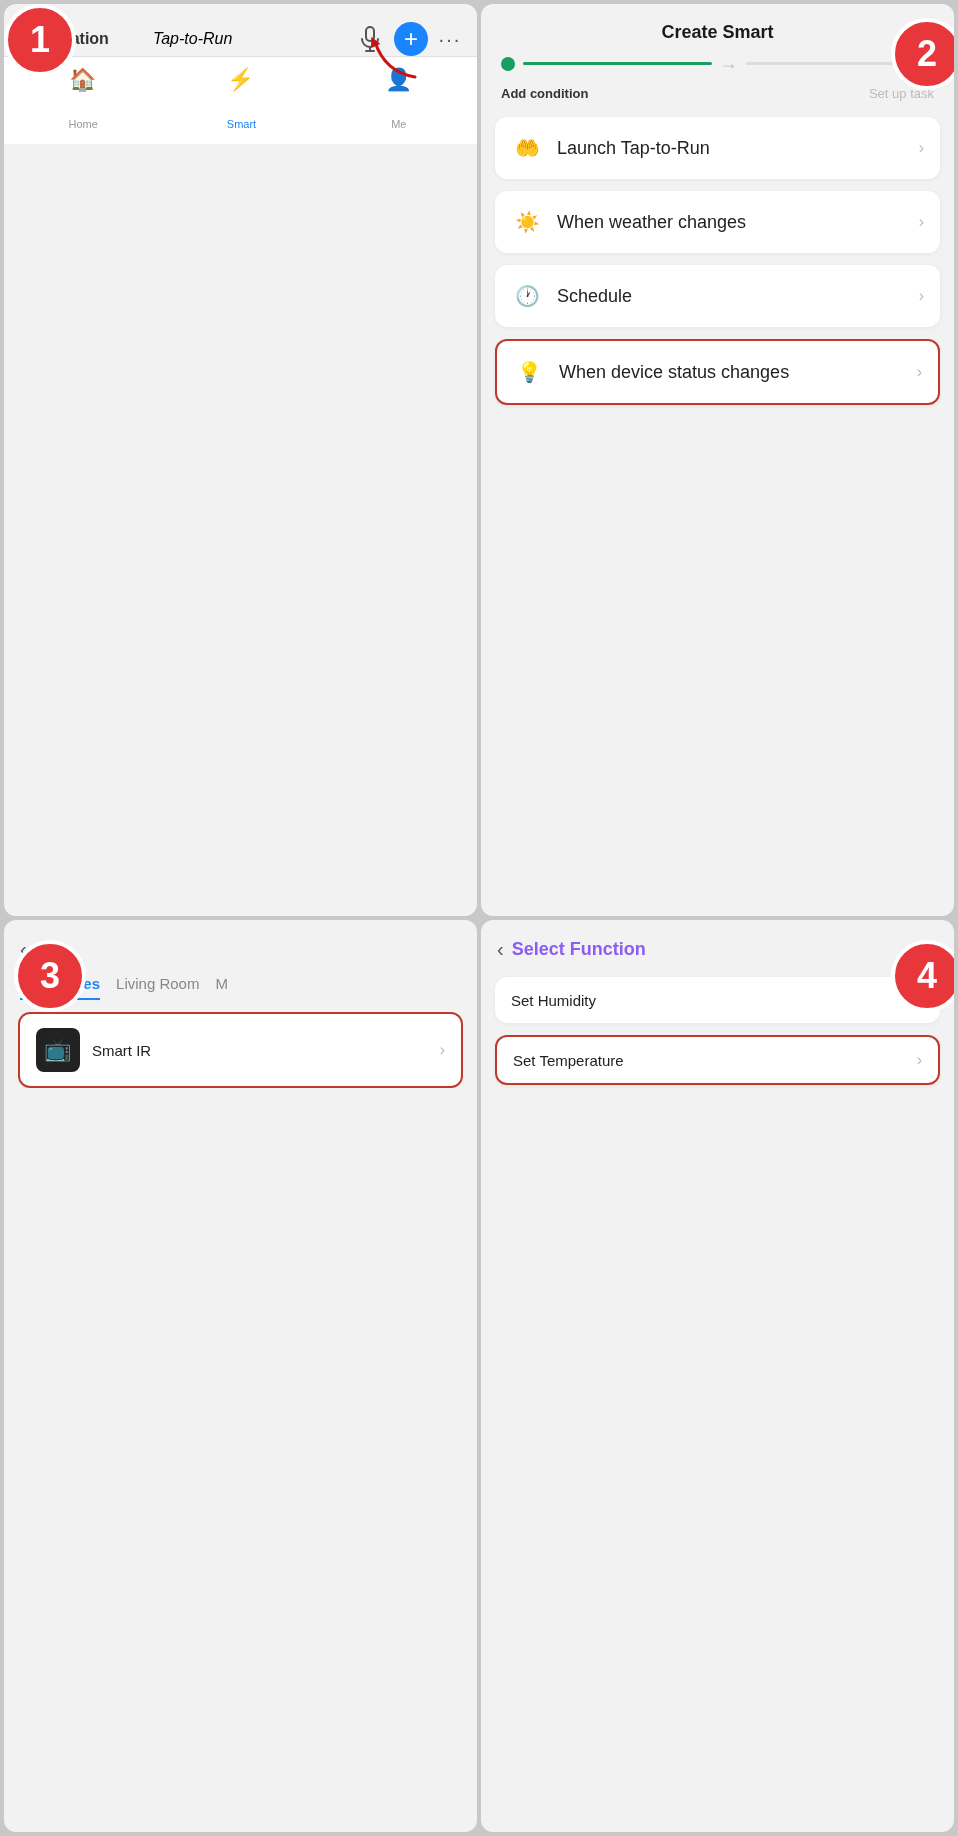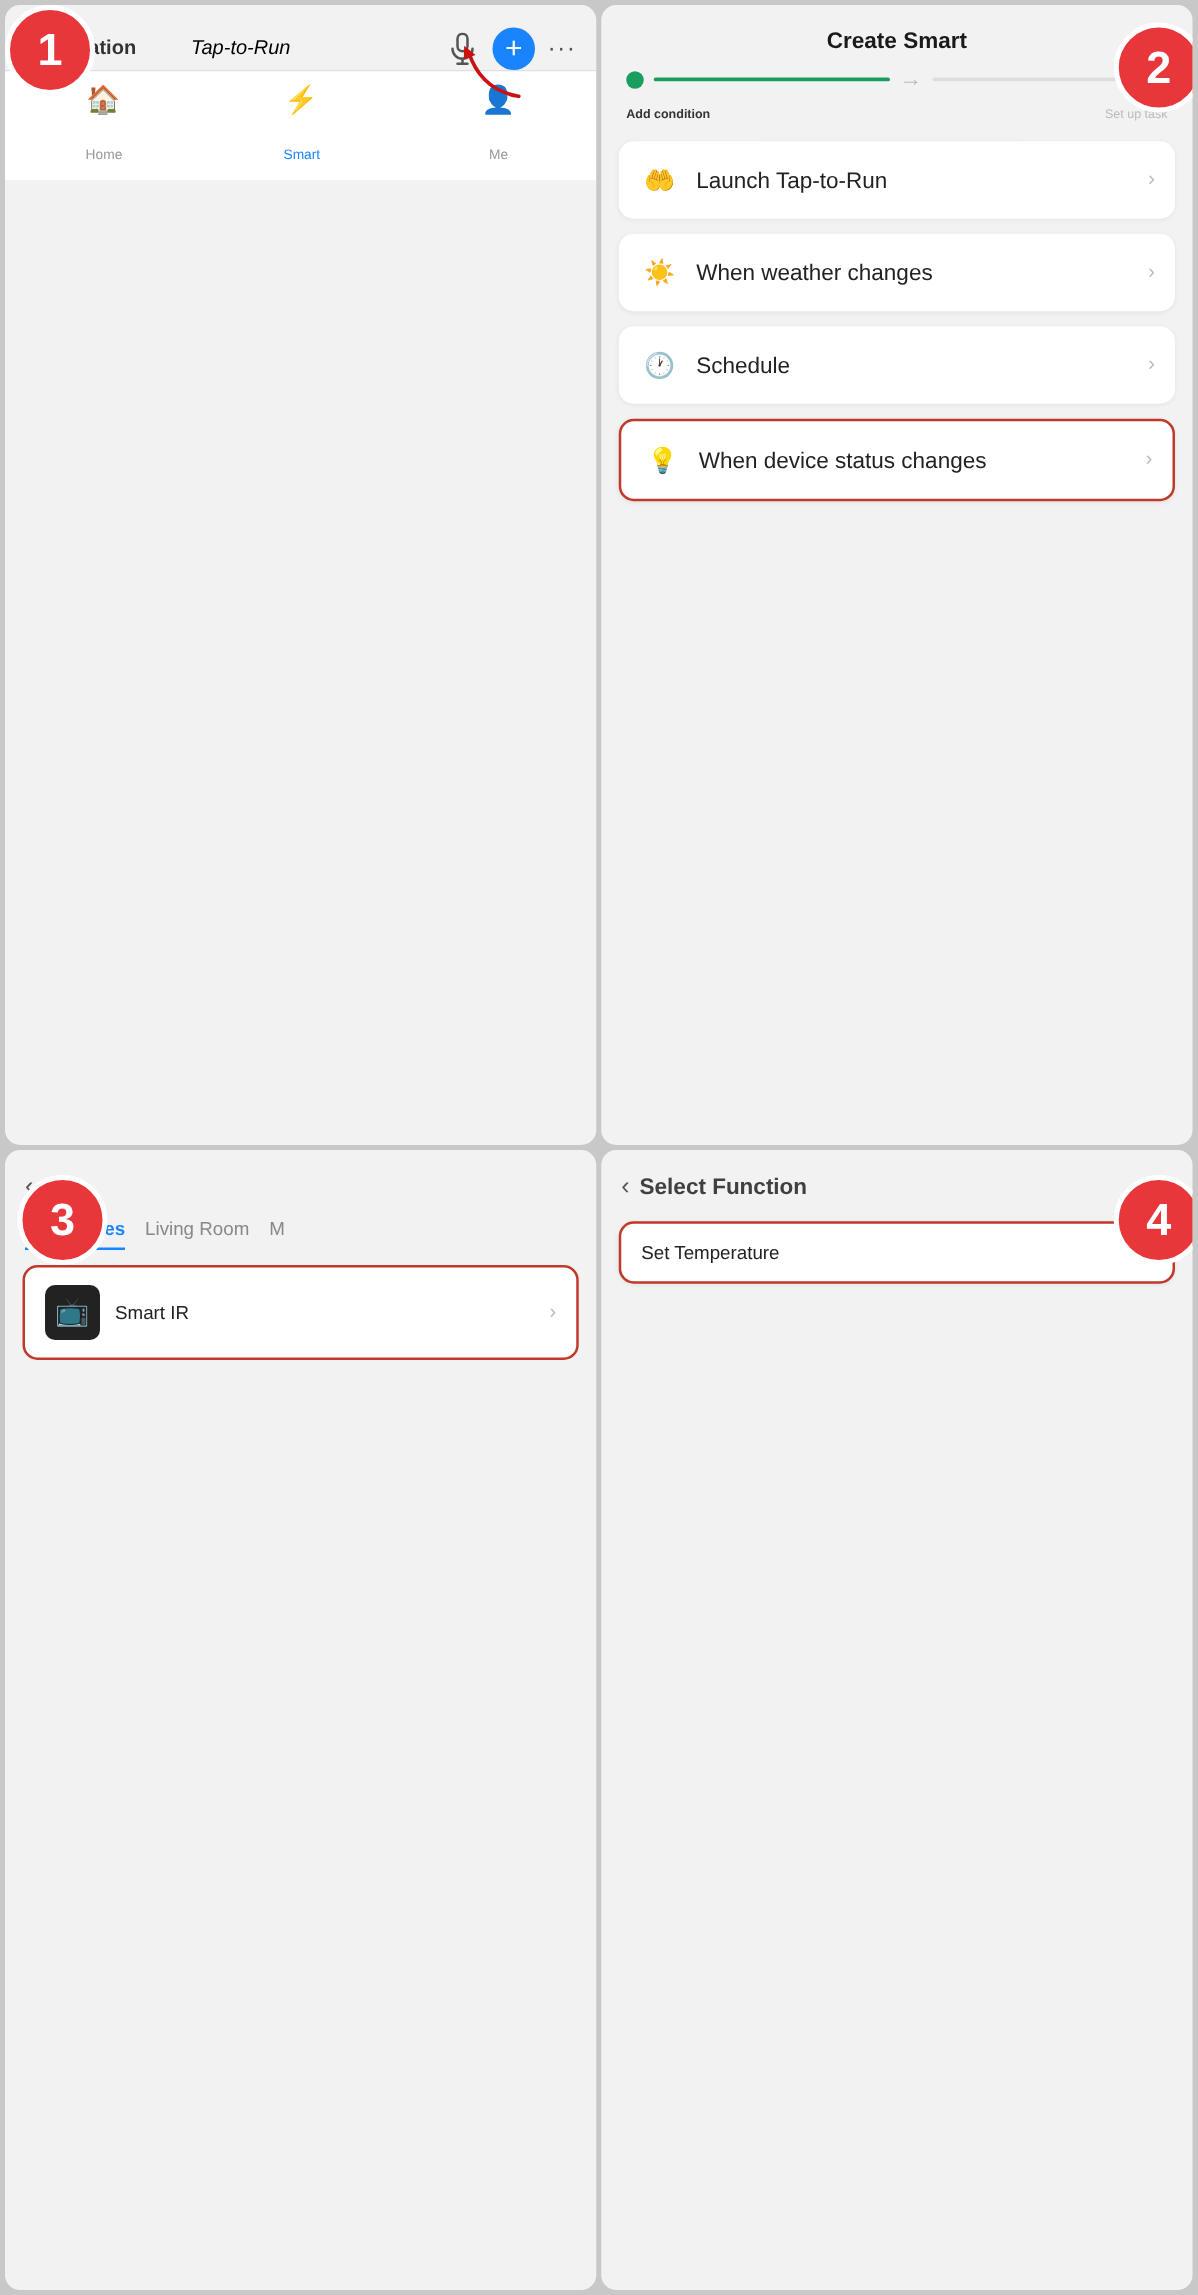"Add condition" .step-label { font-size: 10px -> 13px }
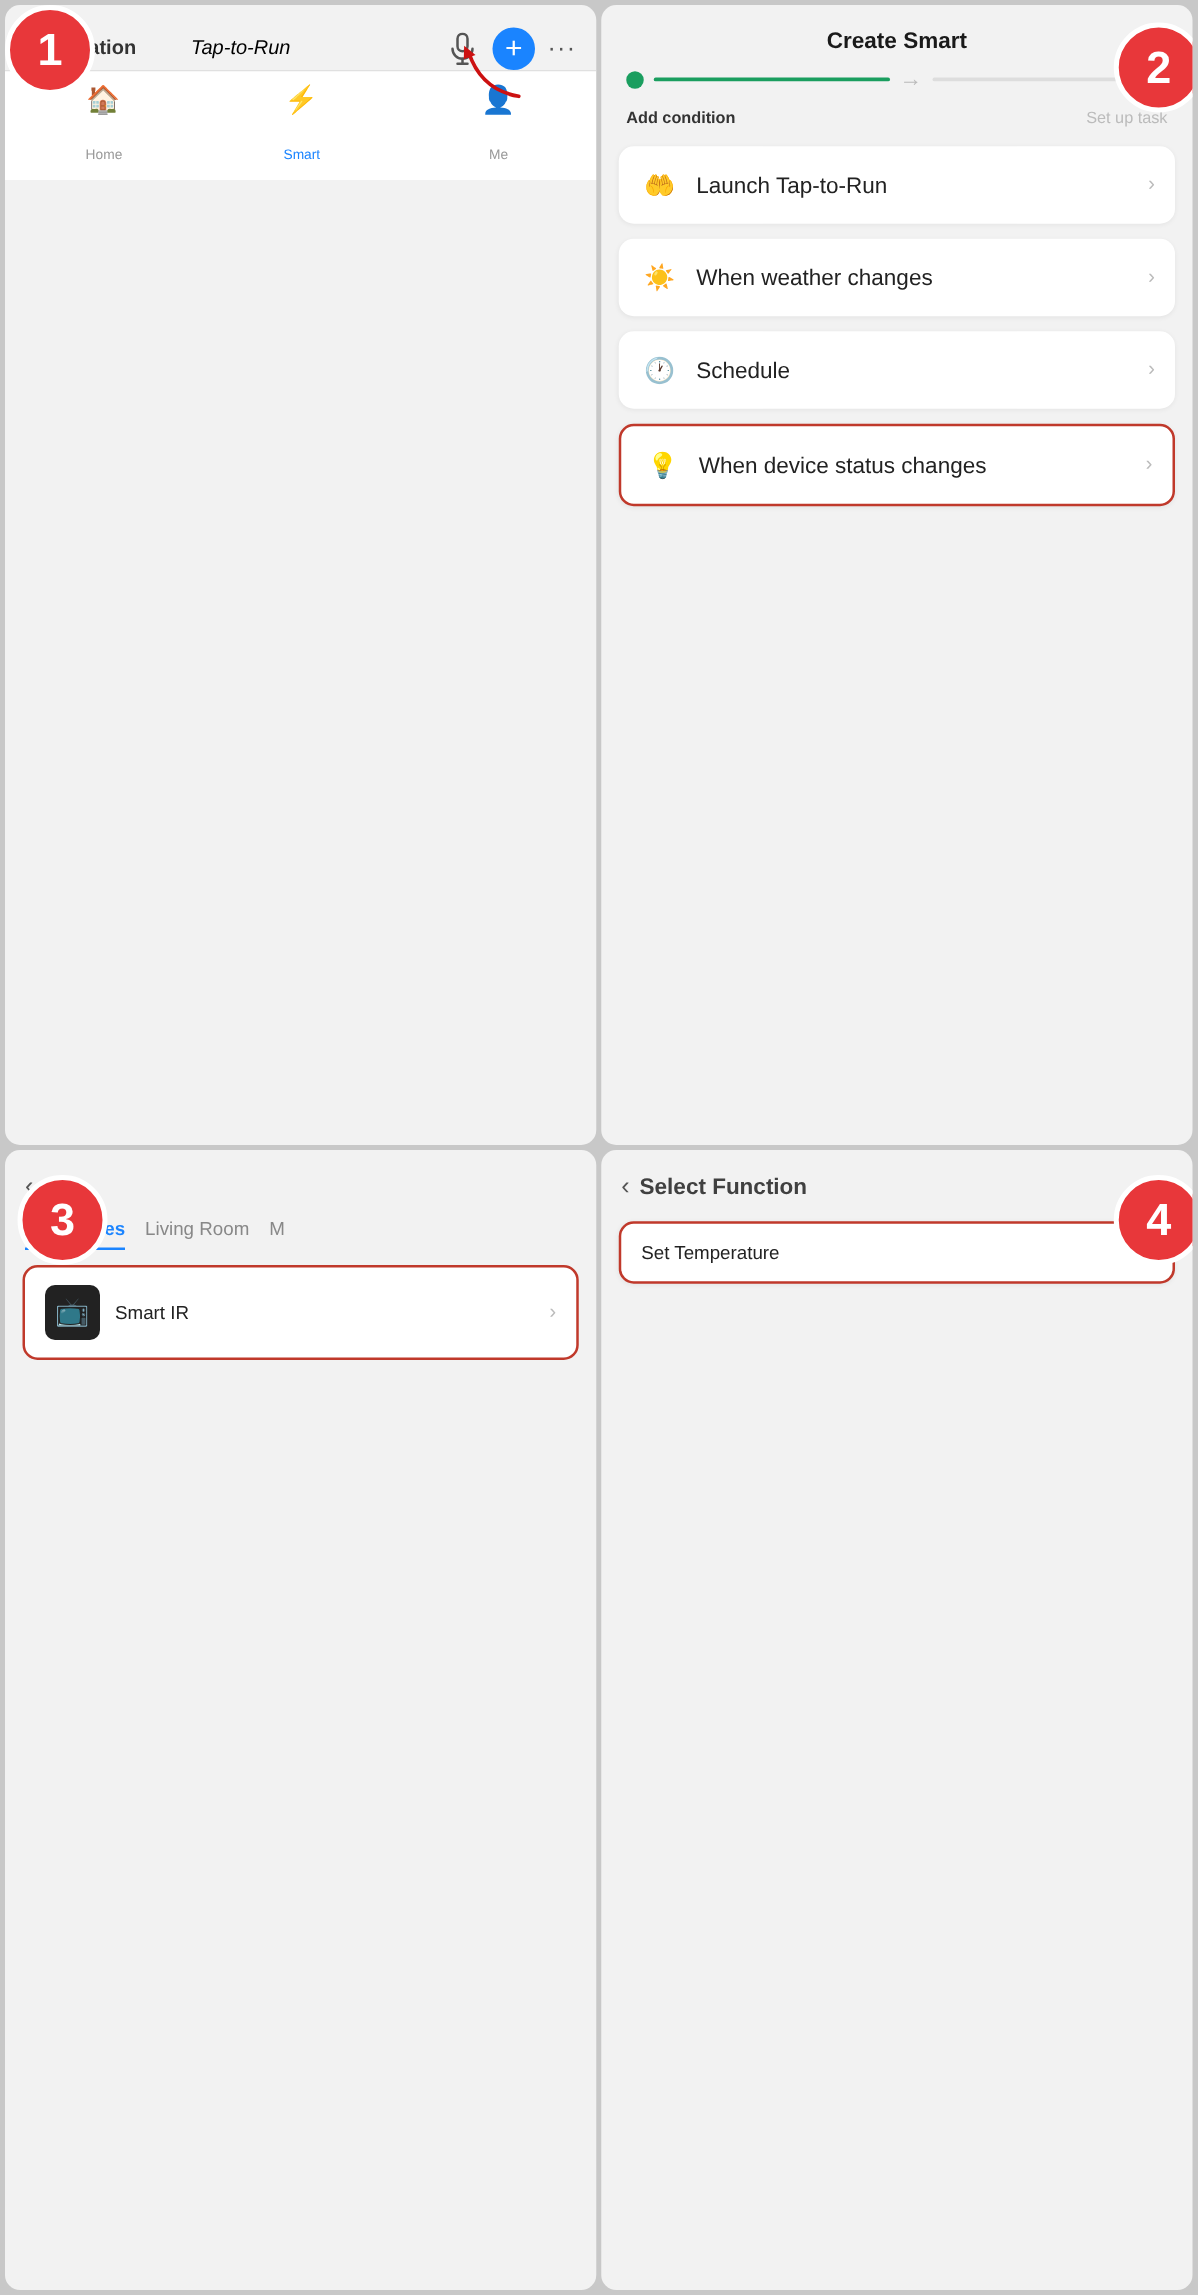"Select Function" .panel4-title { color: #404040 -> #8b5cf6 }
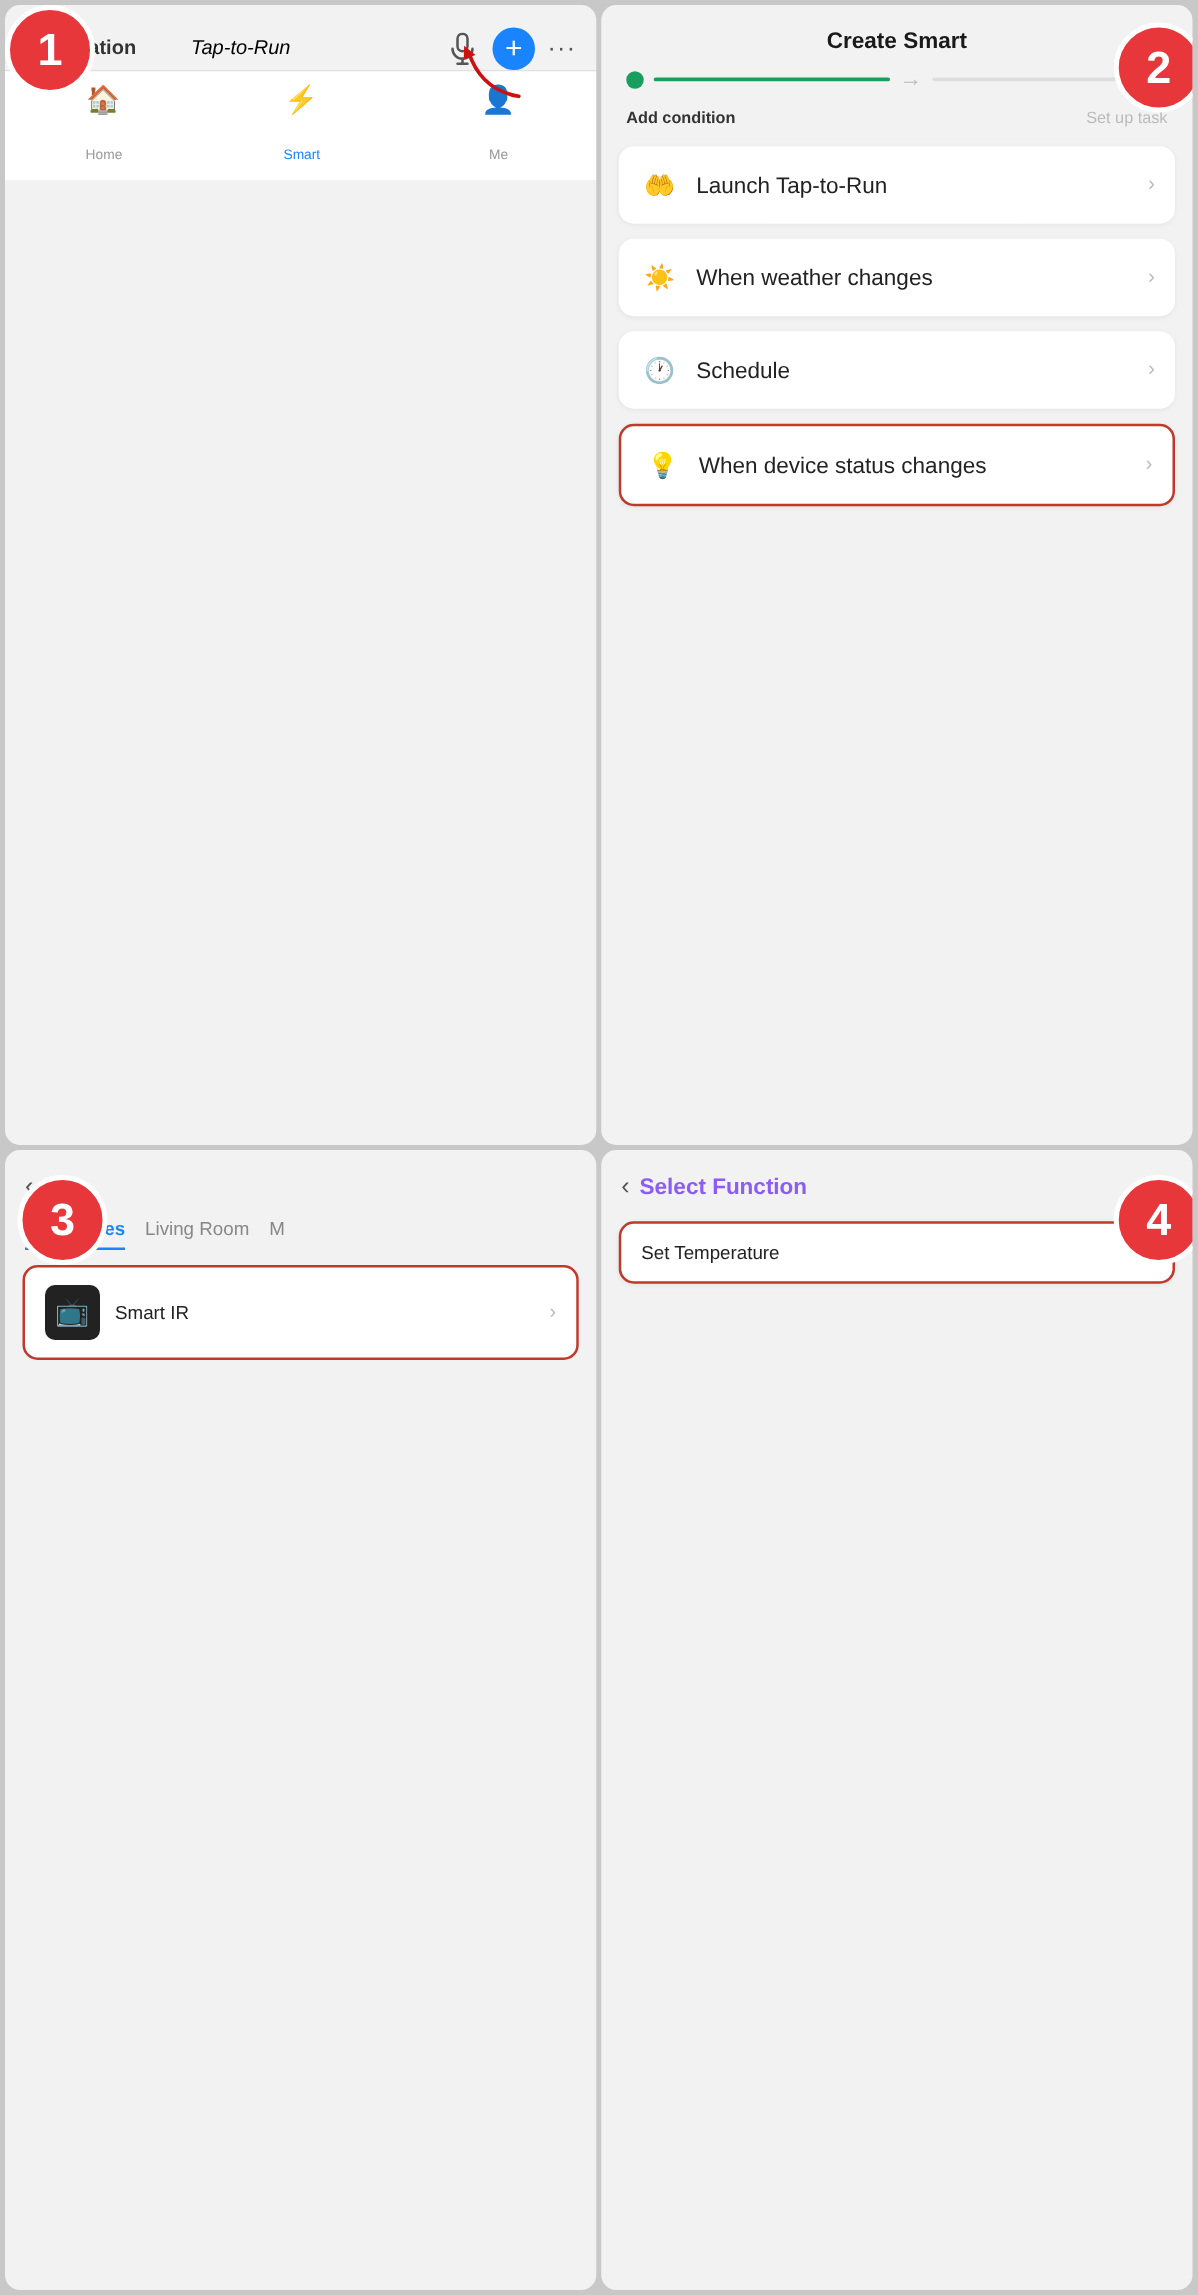"Set Humidity" div.function-item { html: none -> <div> <span>Set Humidity</span> <span>›</span> </div> }
